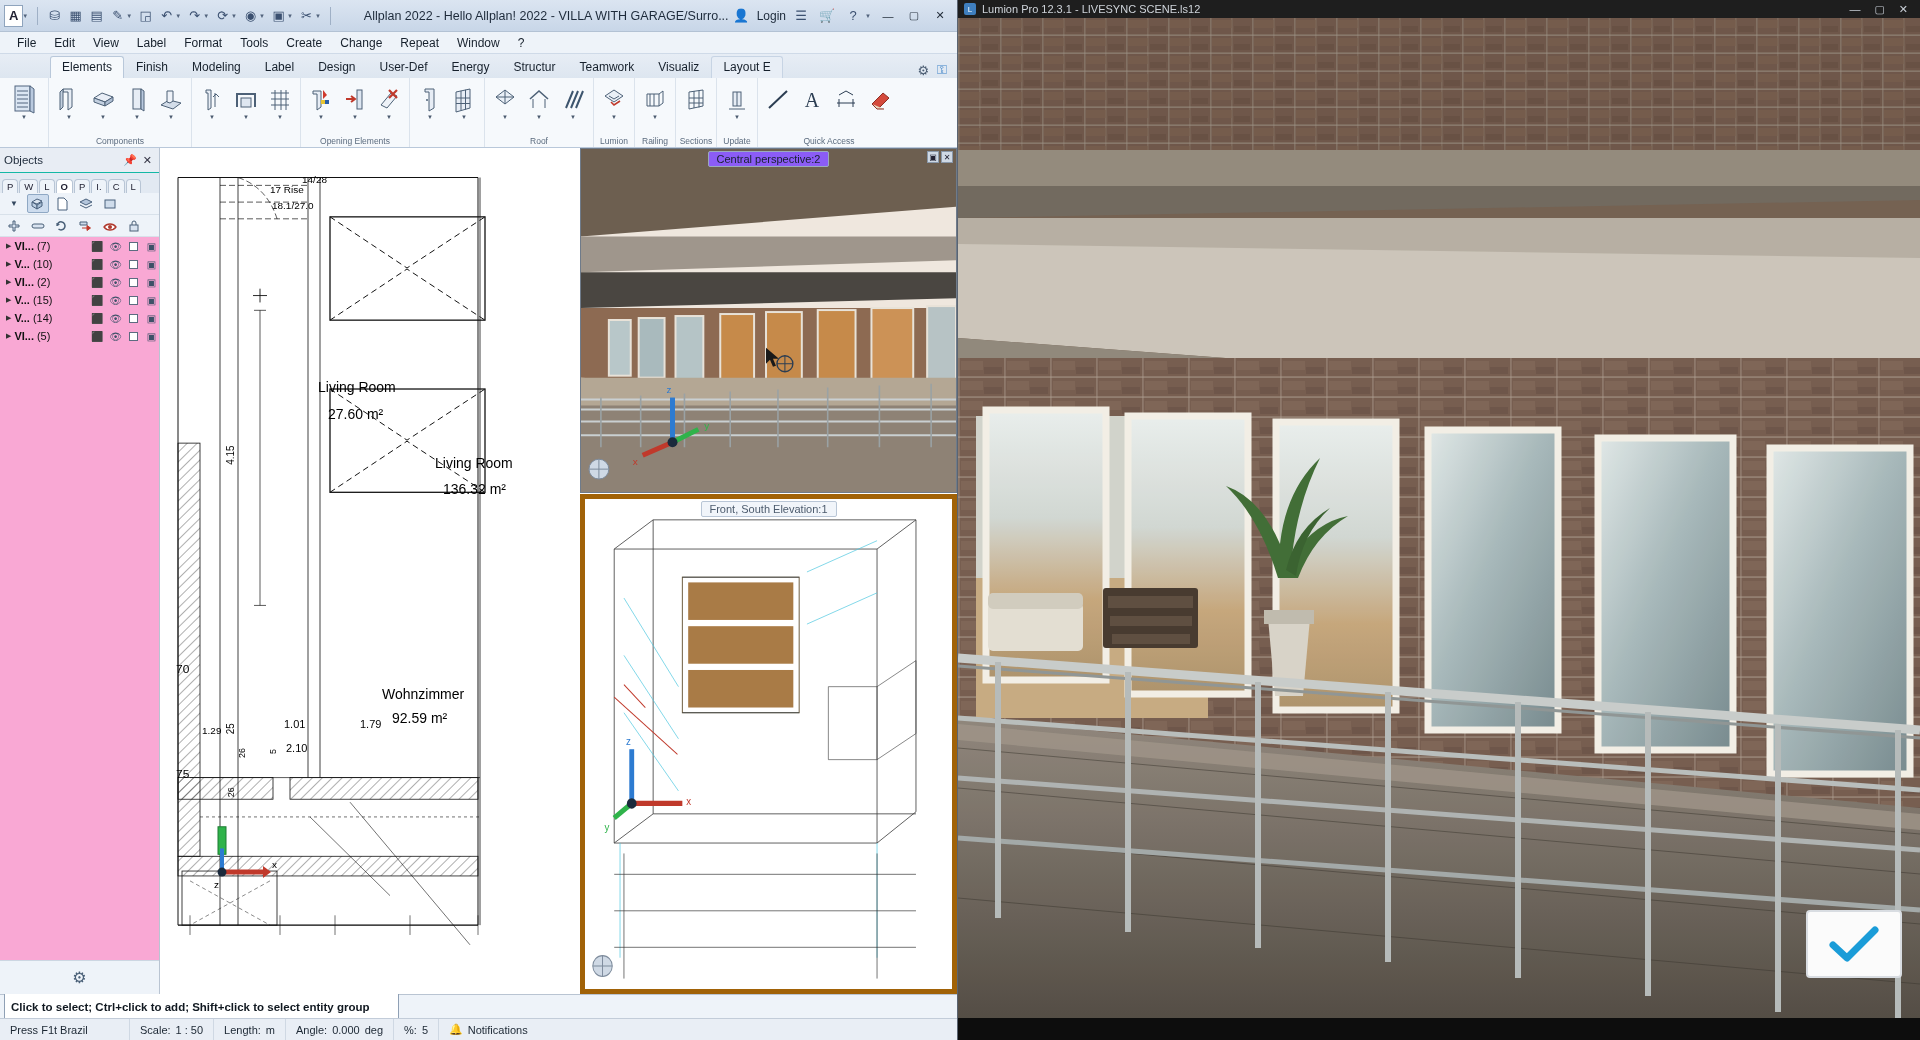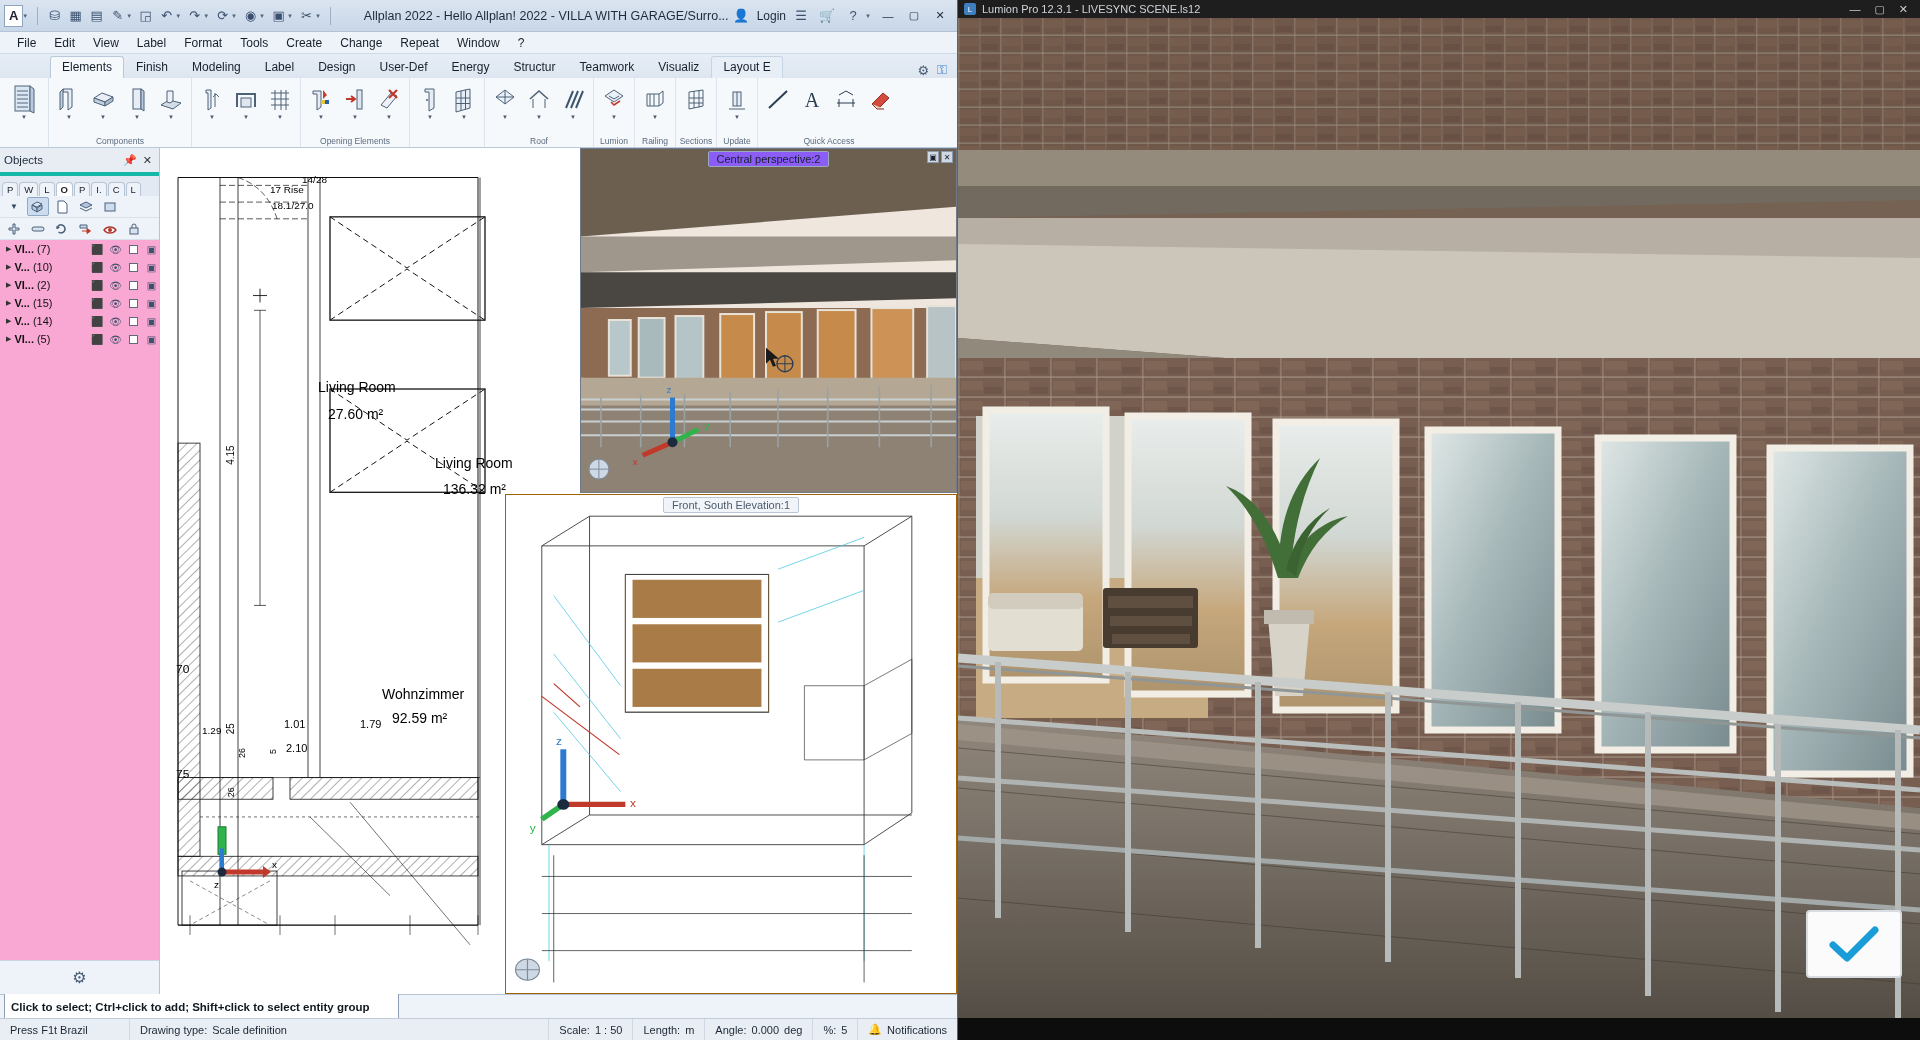"Objects" .pal-head { border-bottom: 4px solid #14b8a6 -> 1px solid #14b8a6 }
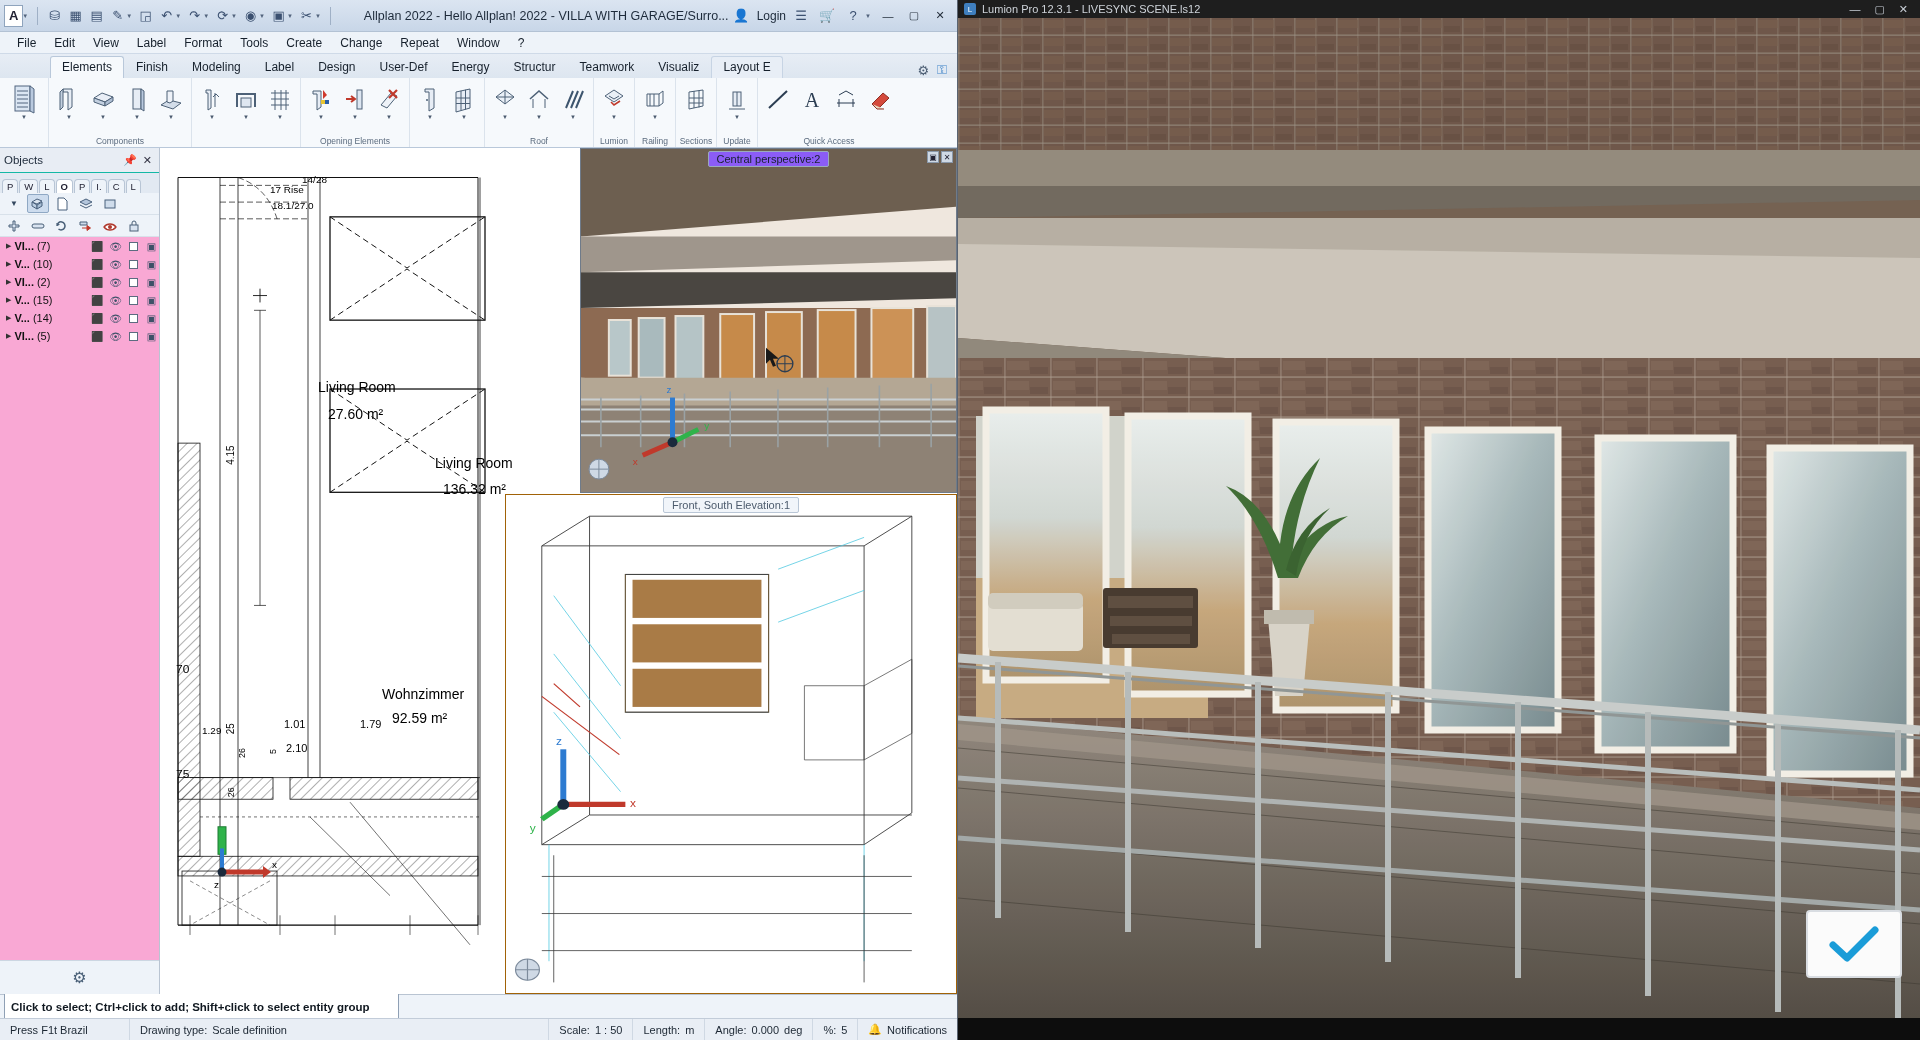"Front, South Elevation:1" .vp-elev { border: 1px solid #a16207 -> 5px solid #a16207; width: 452px -> 377px }
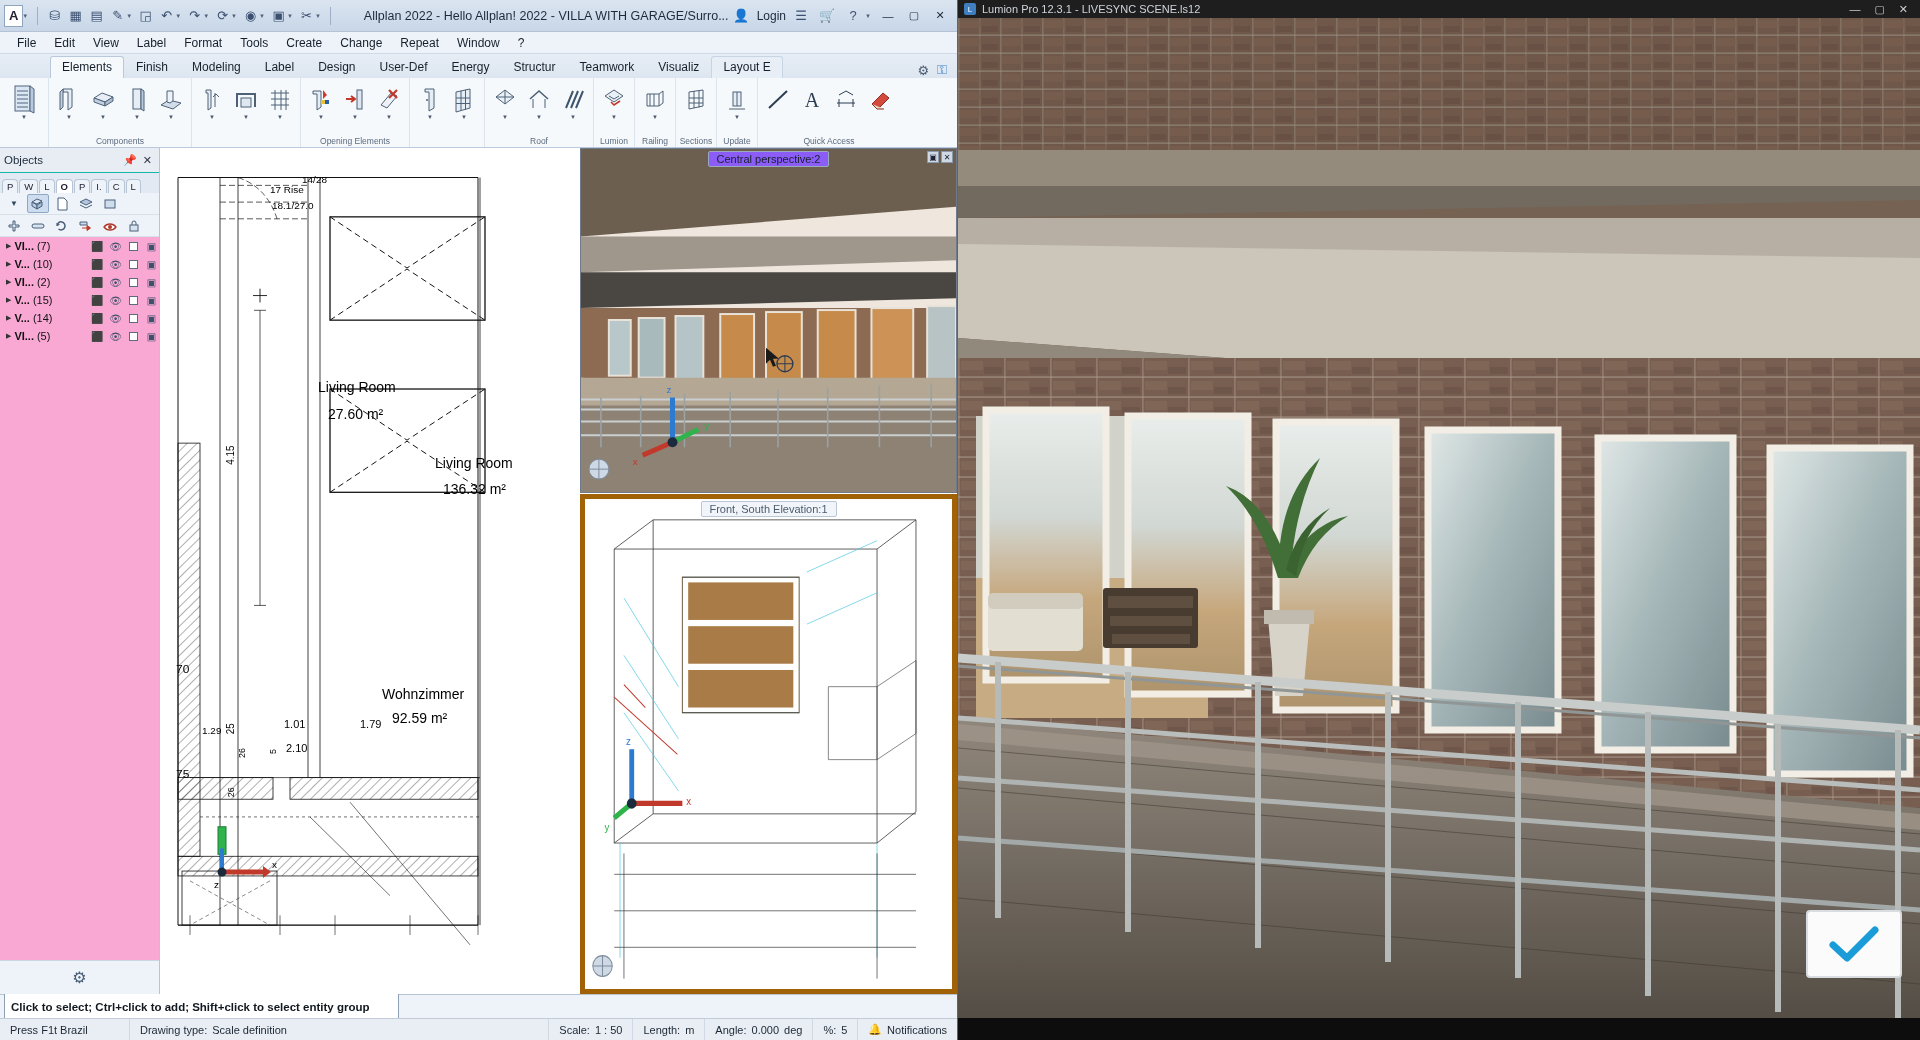"Drawing type:" div.sb-item { html: <div> <span>Drawing type:</span> <span>Scale definition</span> </div> -> none }
